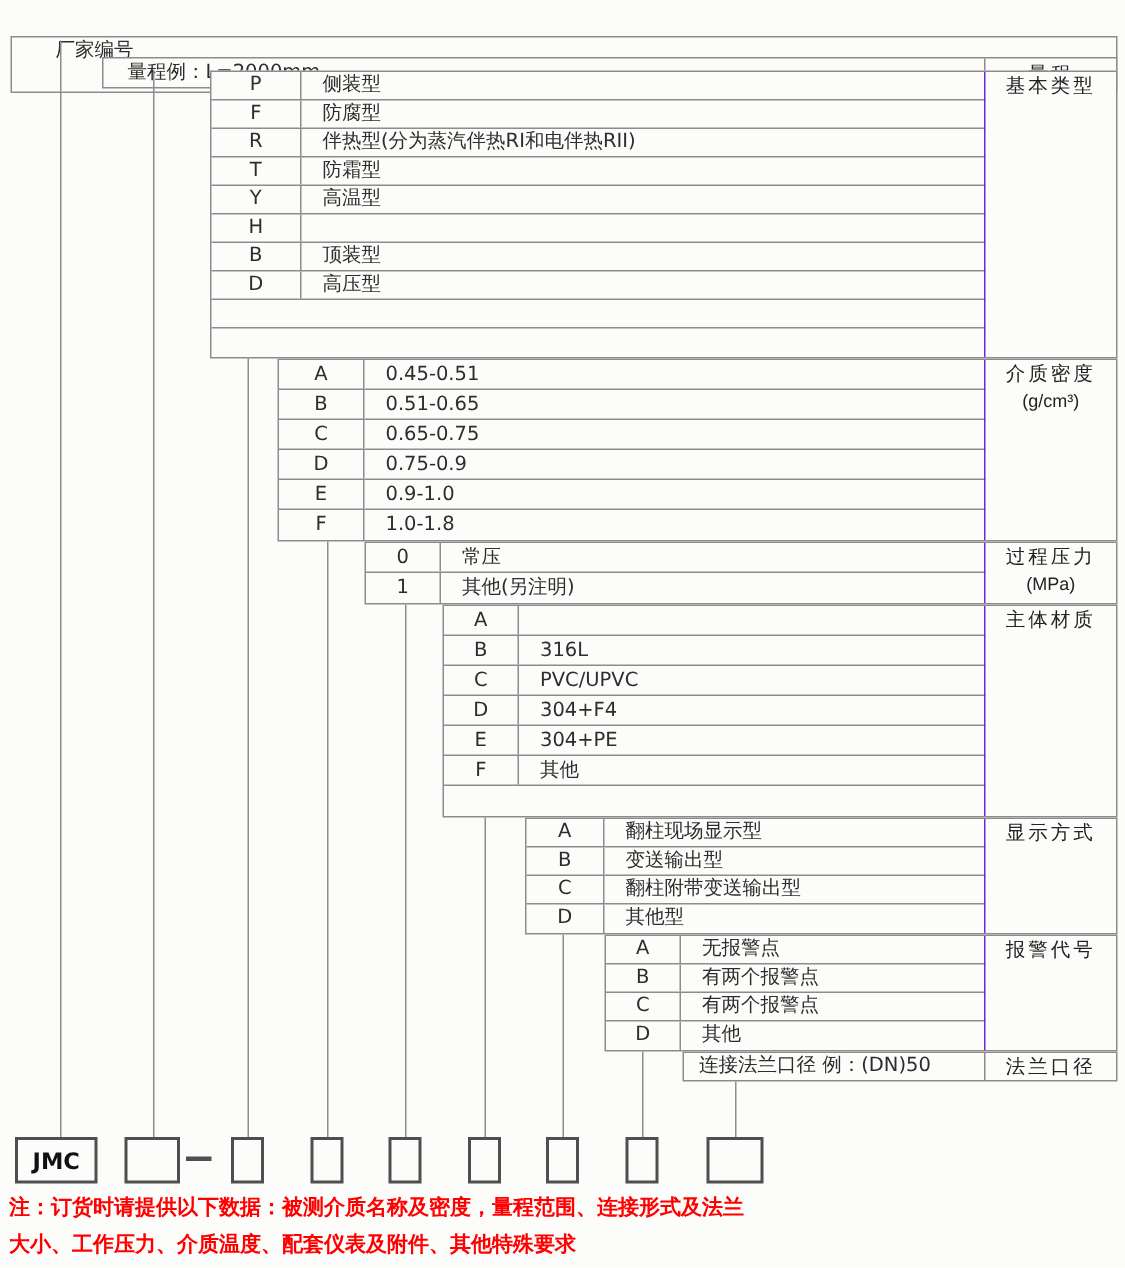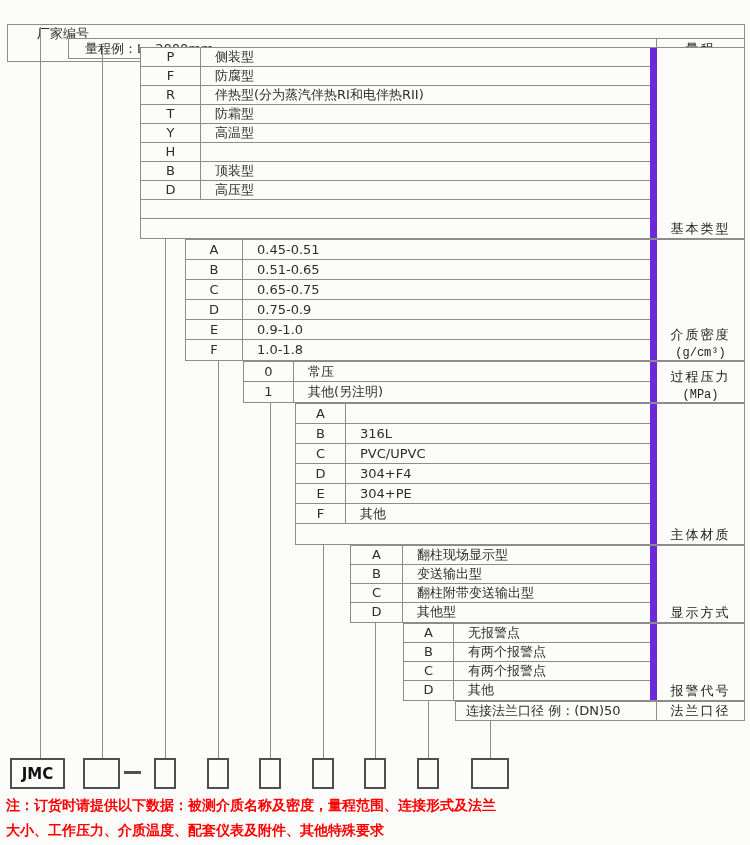"基本类型" .label-col { border-left: 7px solid #6d28d9 -> 1px solid #6d28d9; font-family: Liberation Mono, monospace -> Liberation Sans, sans-serif; justify-content: flex-end -> flex-start }
